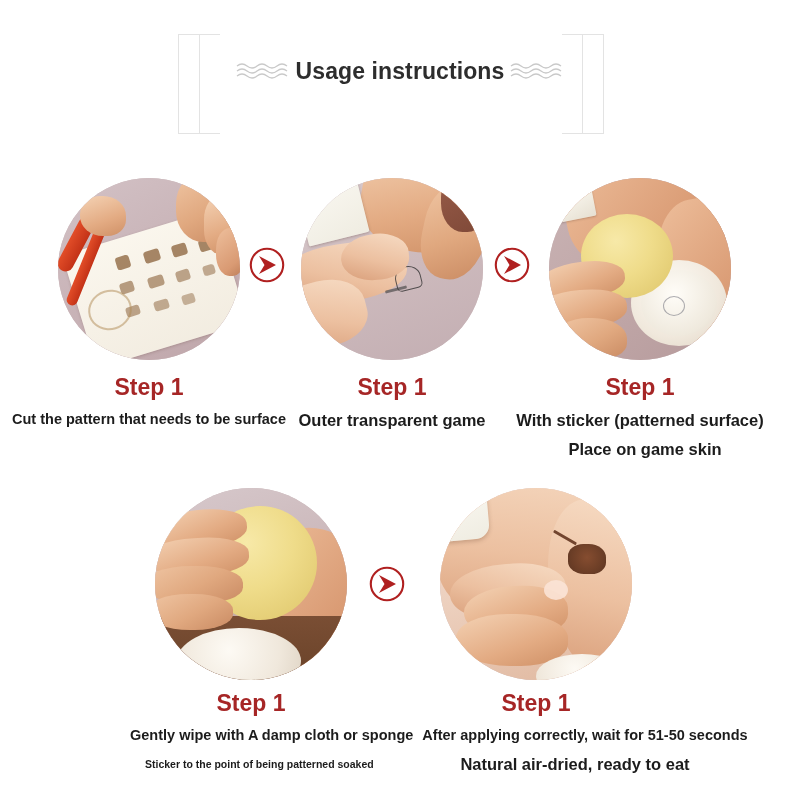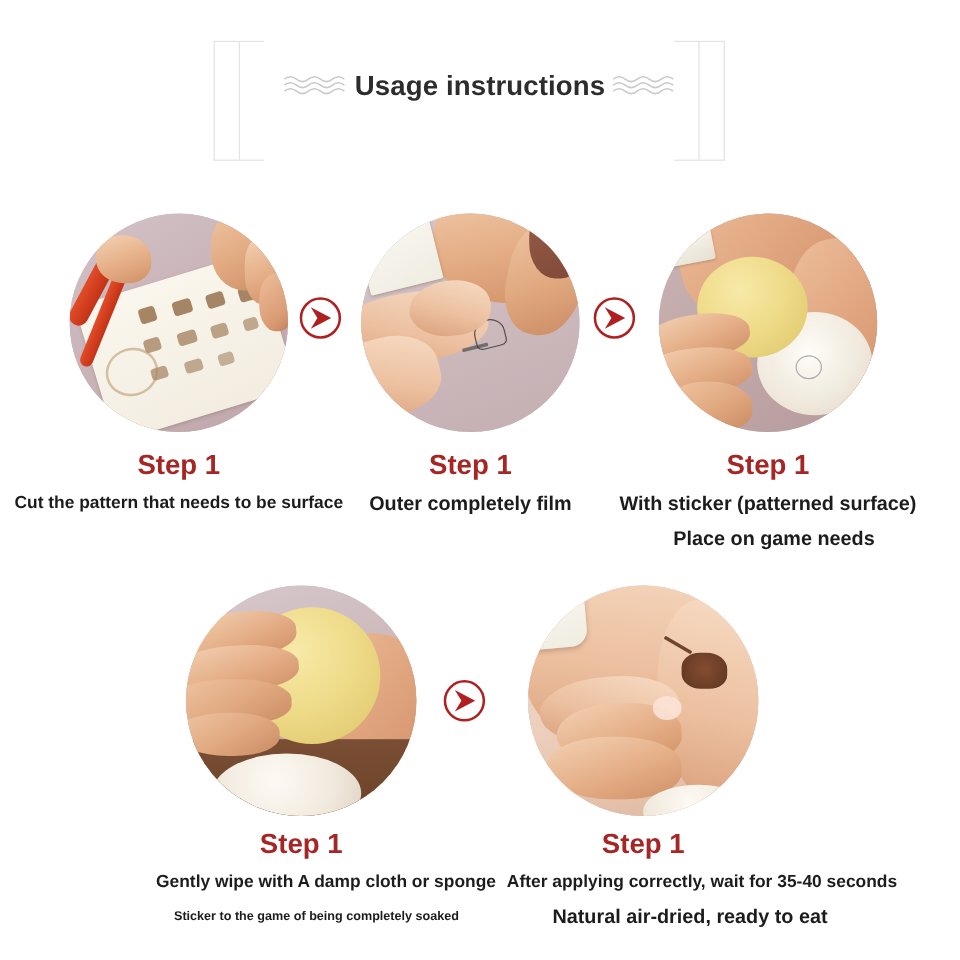"Outer completely film" div.caption { text: completely film -> transparent game }
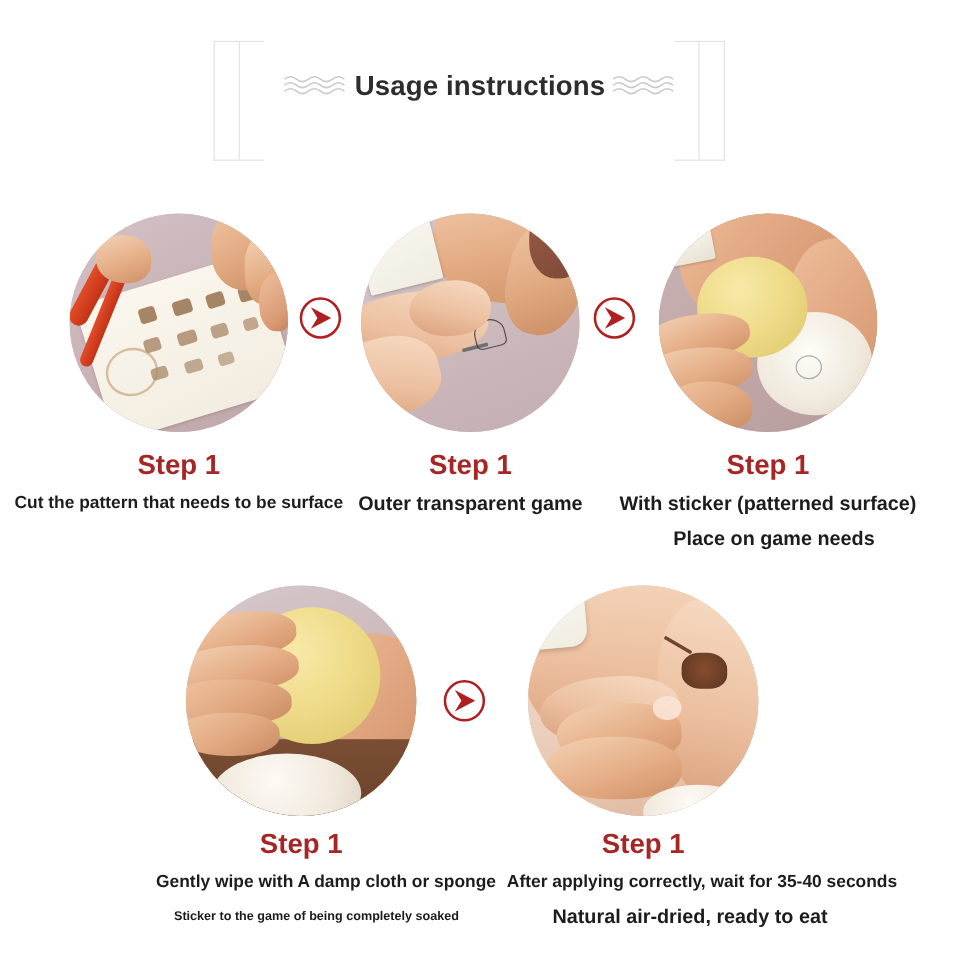"Place on game needs" div.caption { text: needs -> skin }
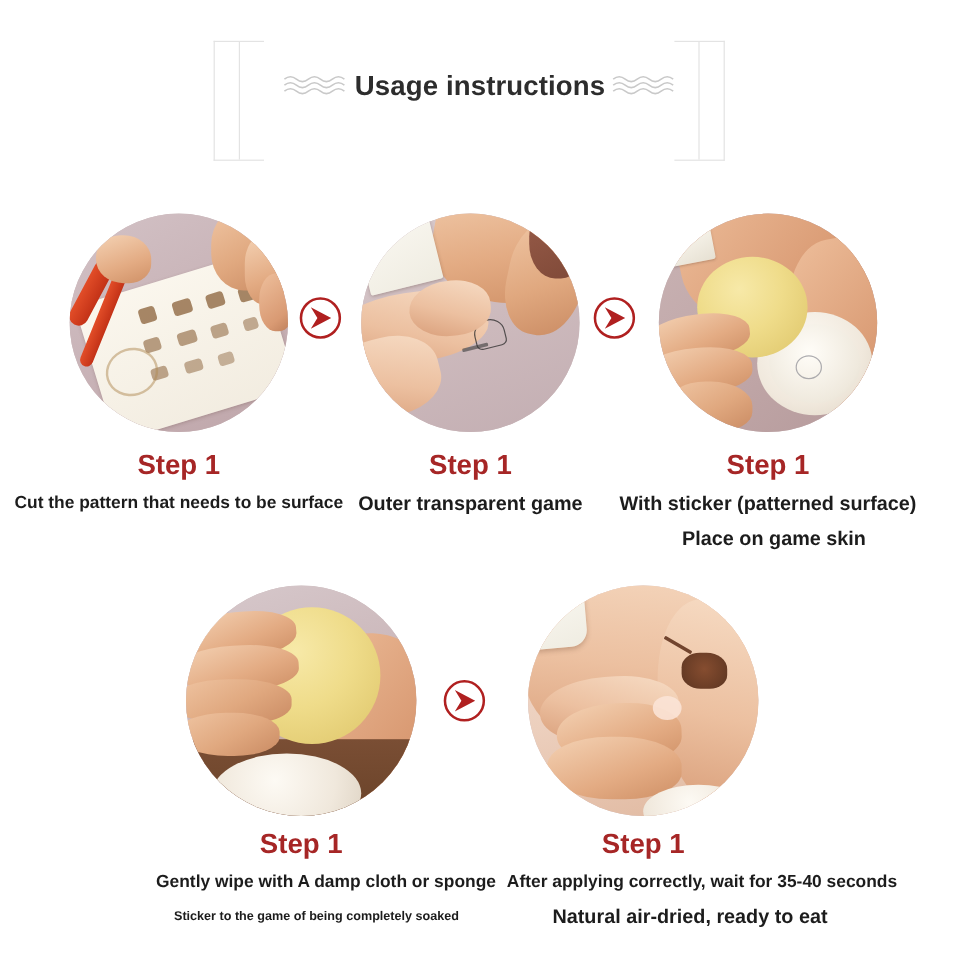"After applying correctly, wait for" div.caption { text: 35-40 -> 51-50 }
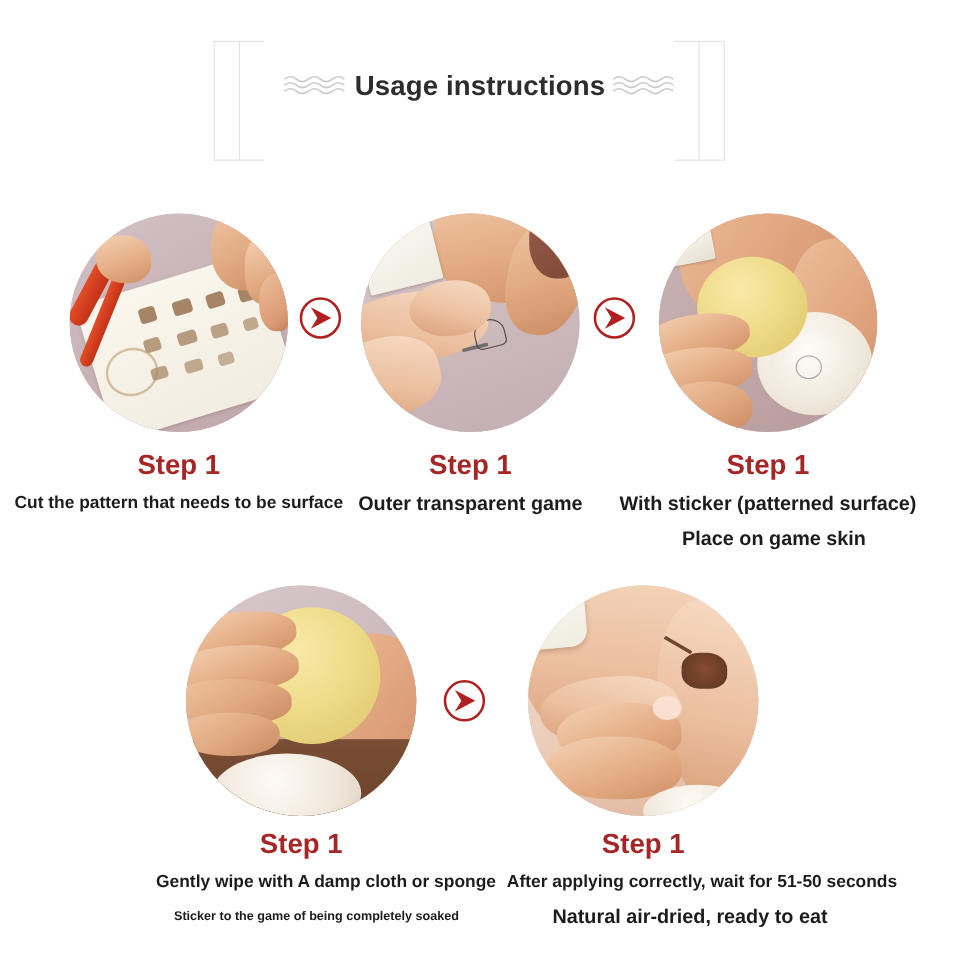"Sticker to the game of" div.caption { text: game of being completely -> point of being patterned }
